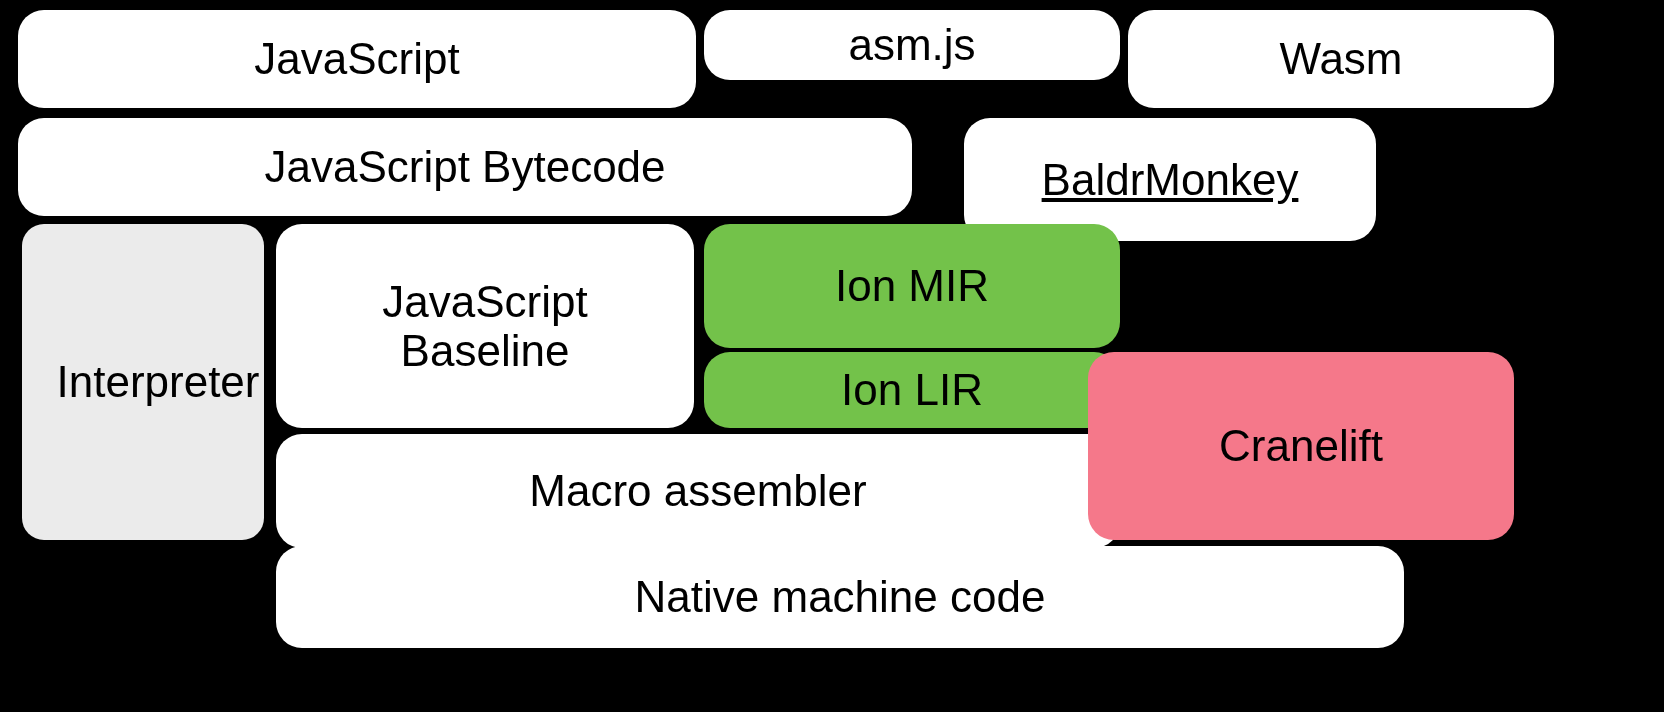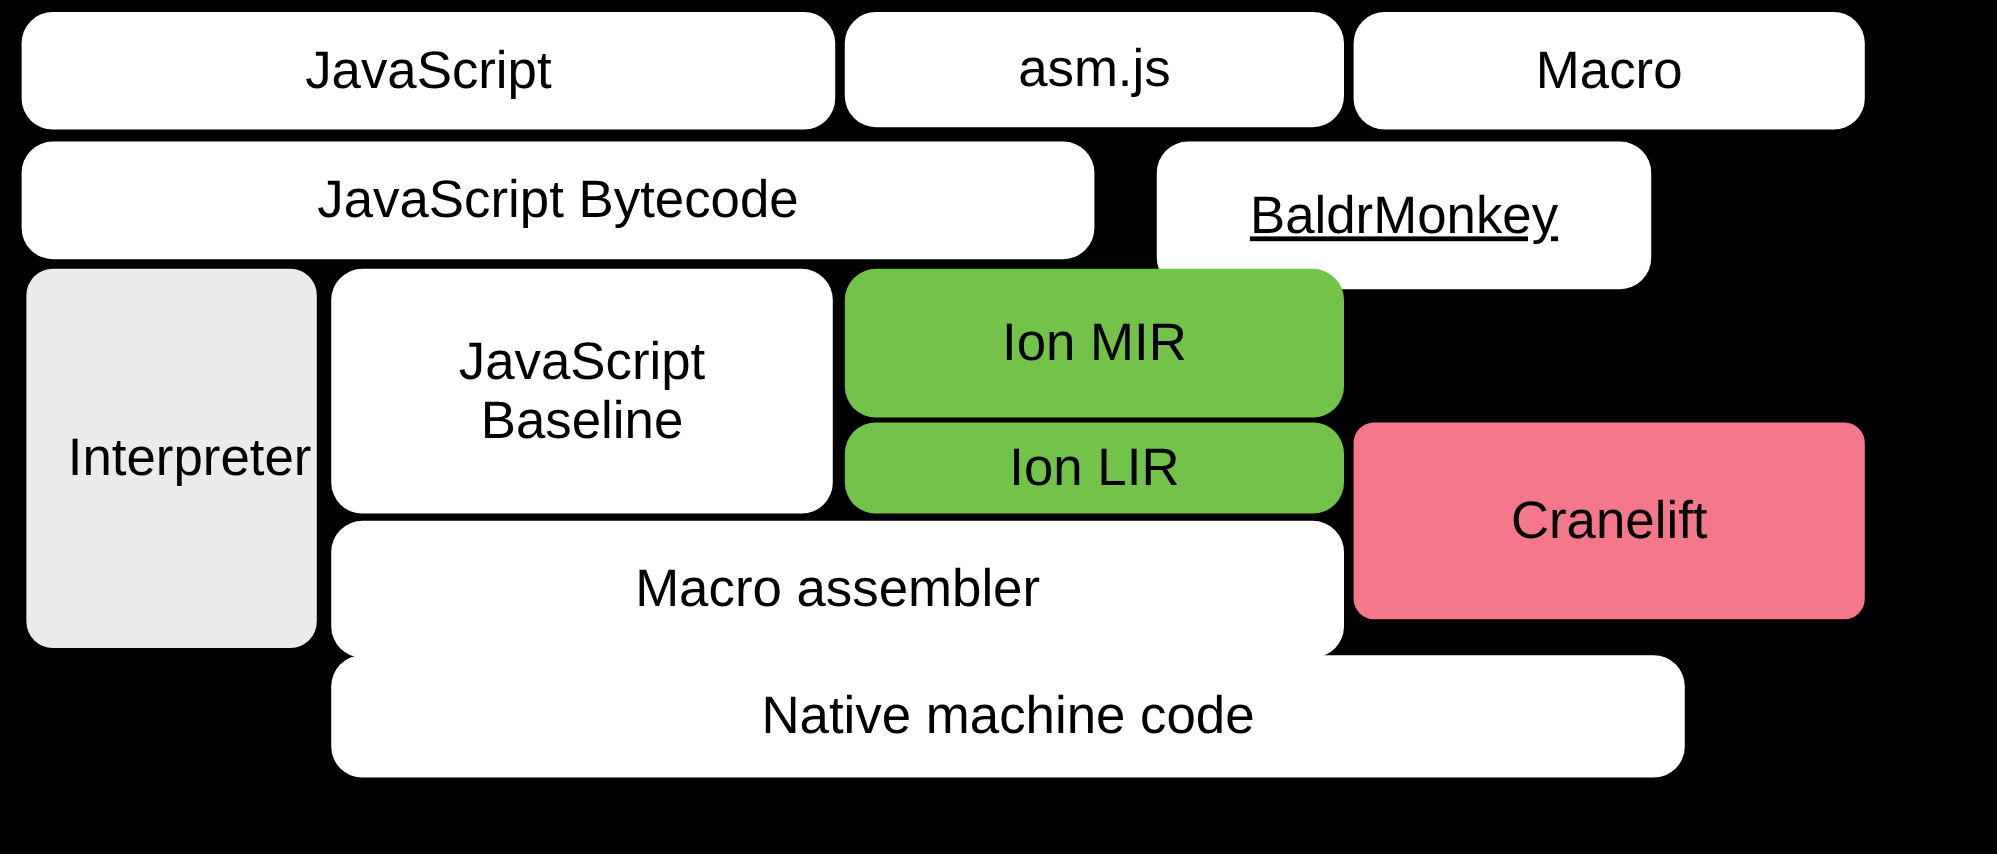"asm.js" #n-asmjs { height: 96px -> 70px }
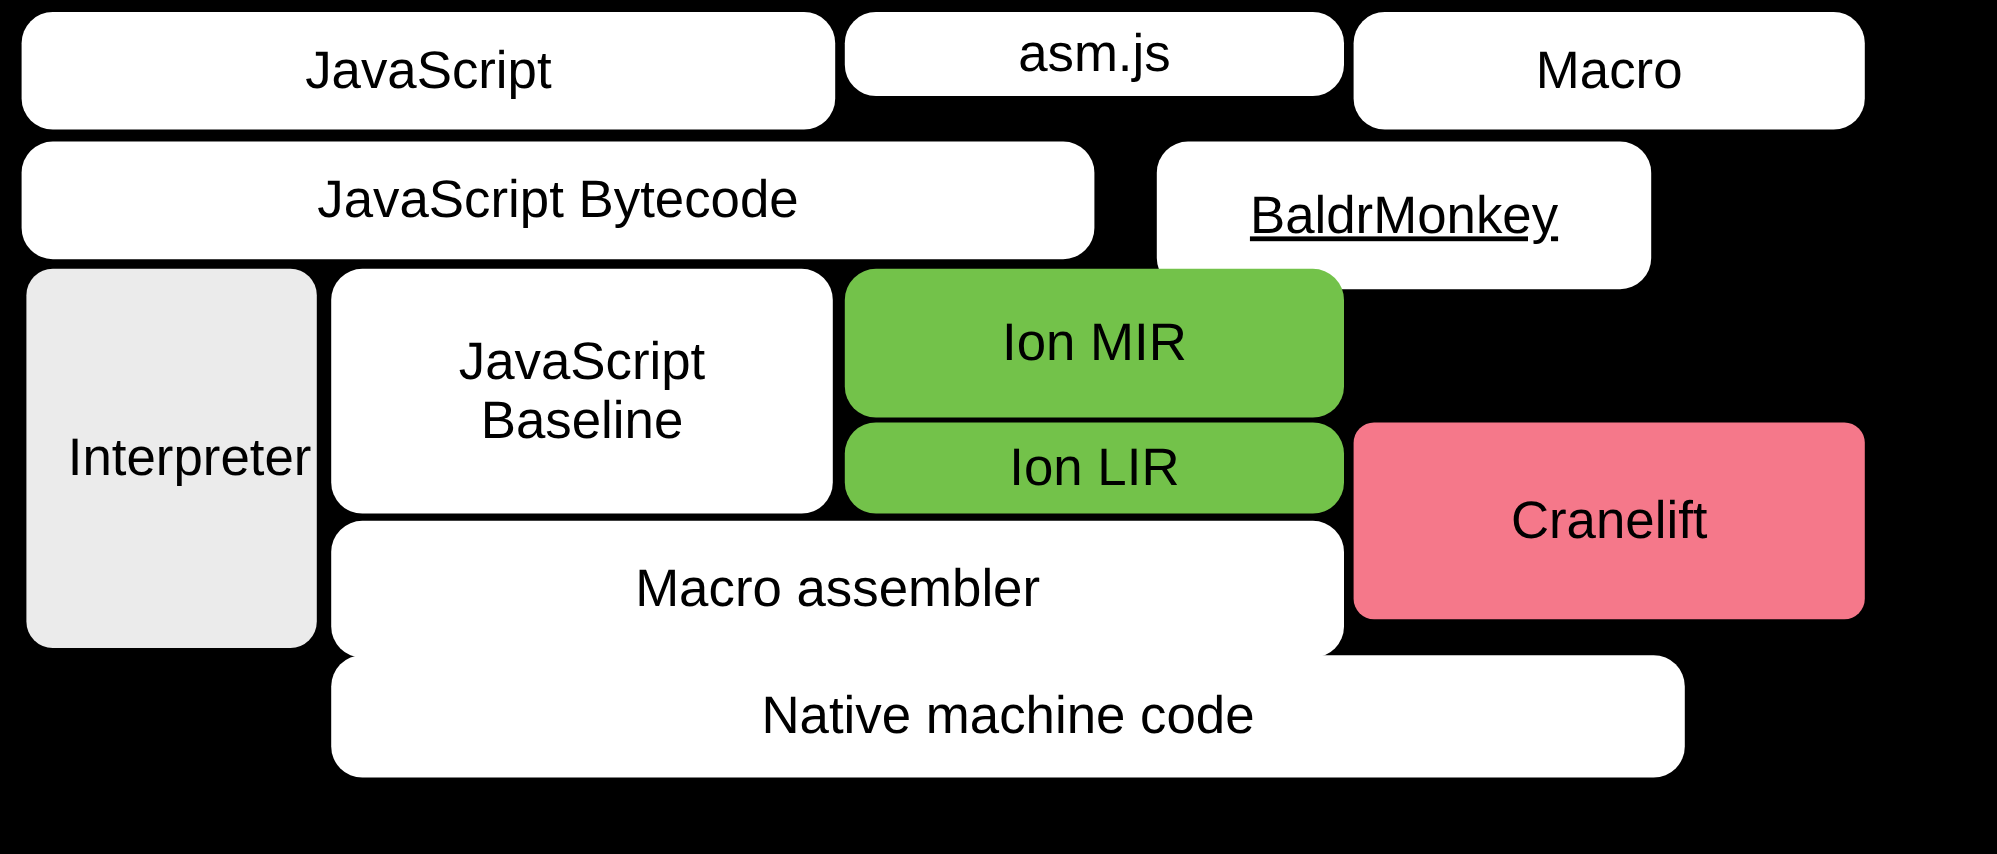"Macro" div.node { text: Macro -> Wasm }
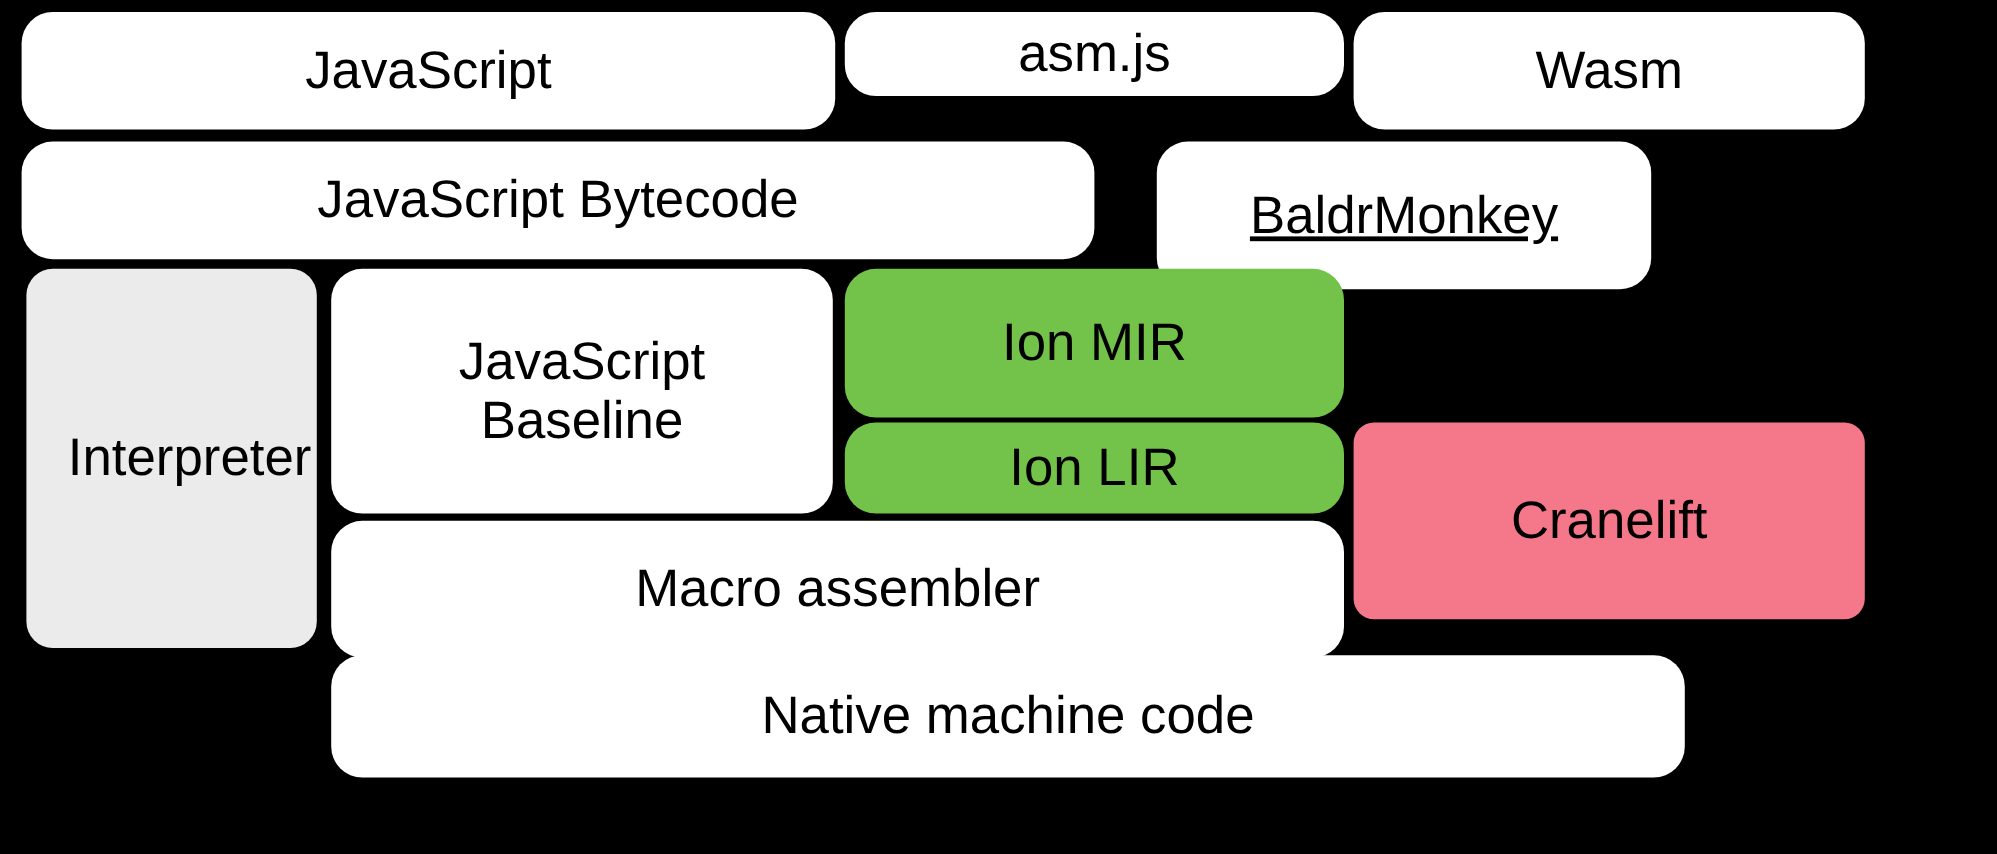"Cranelift" #n-cranelift { border-radius: 17px -> none; height: 164px -> 188px; left: 1128px -> 1088px }
